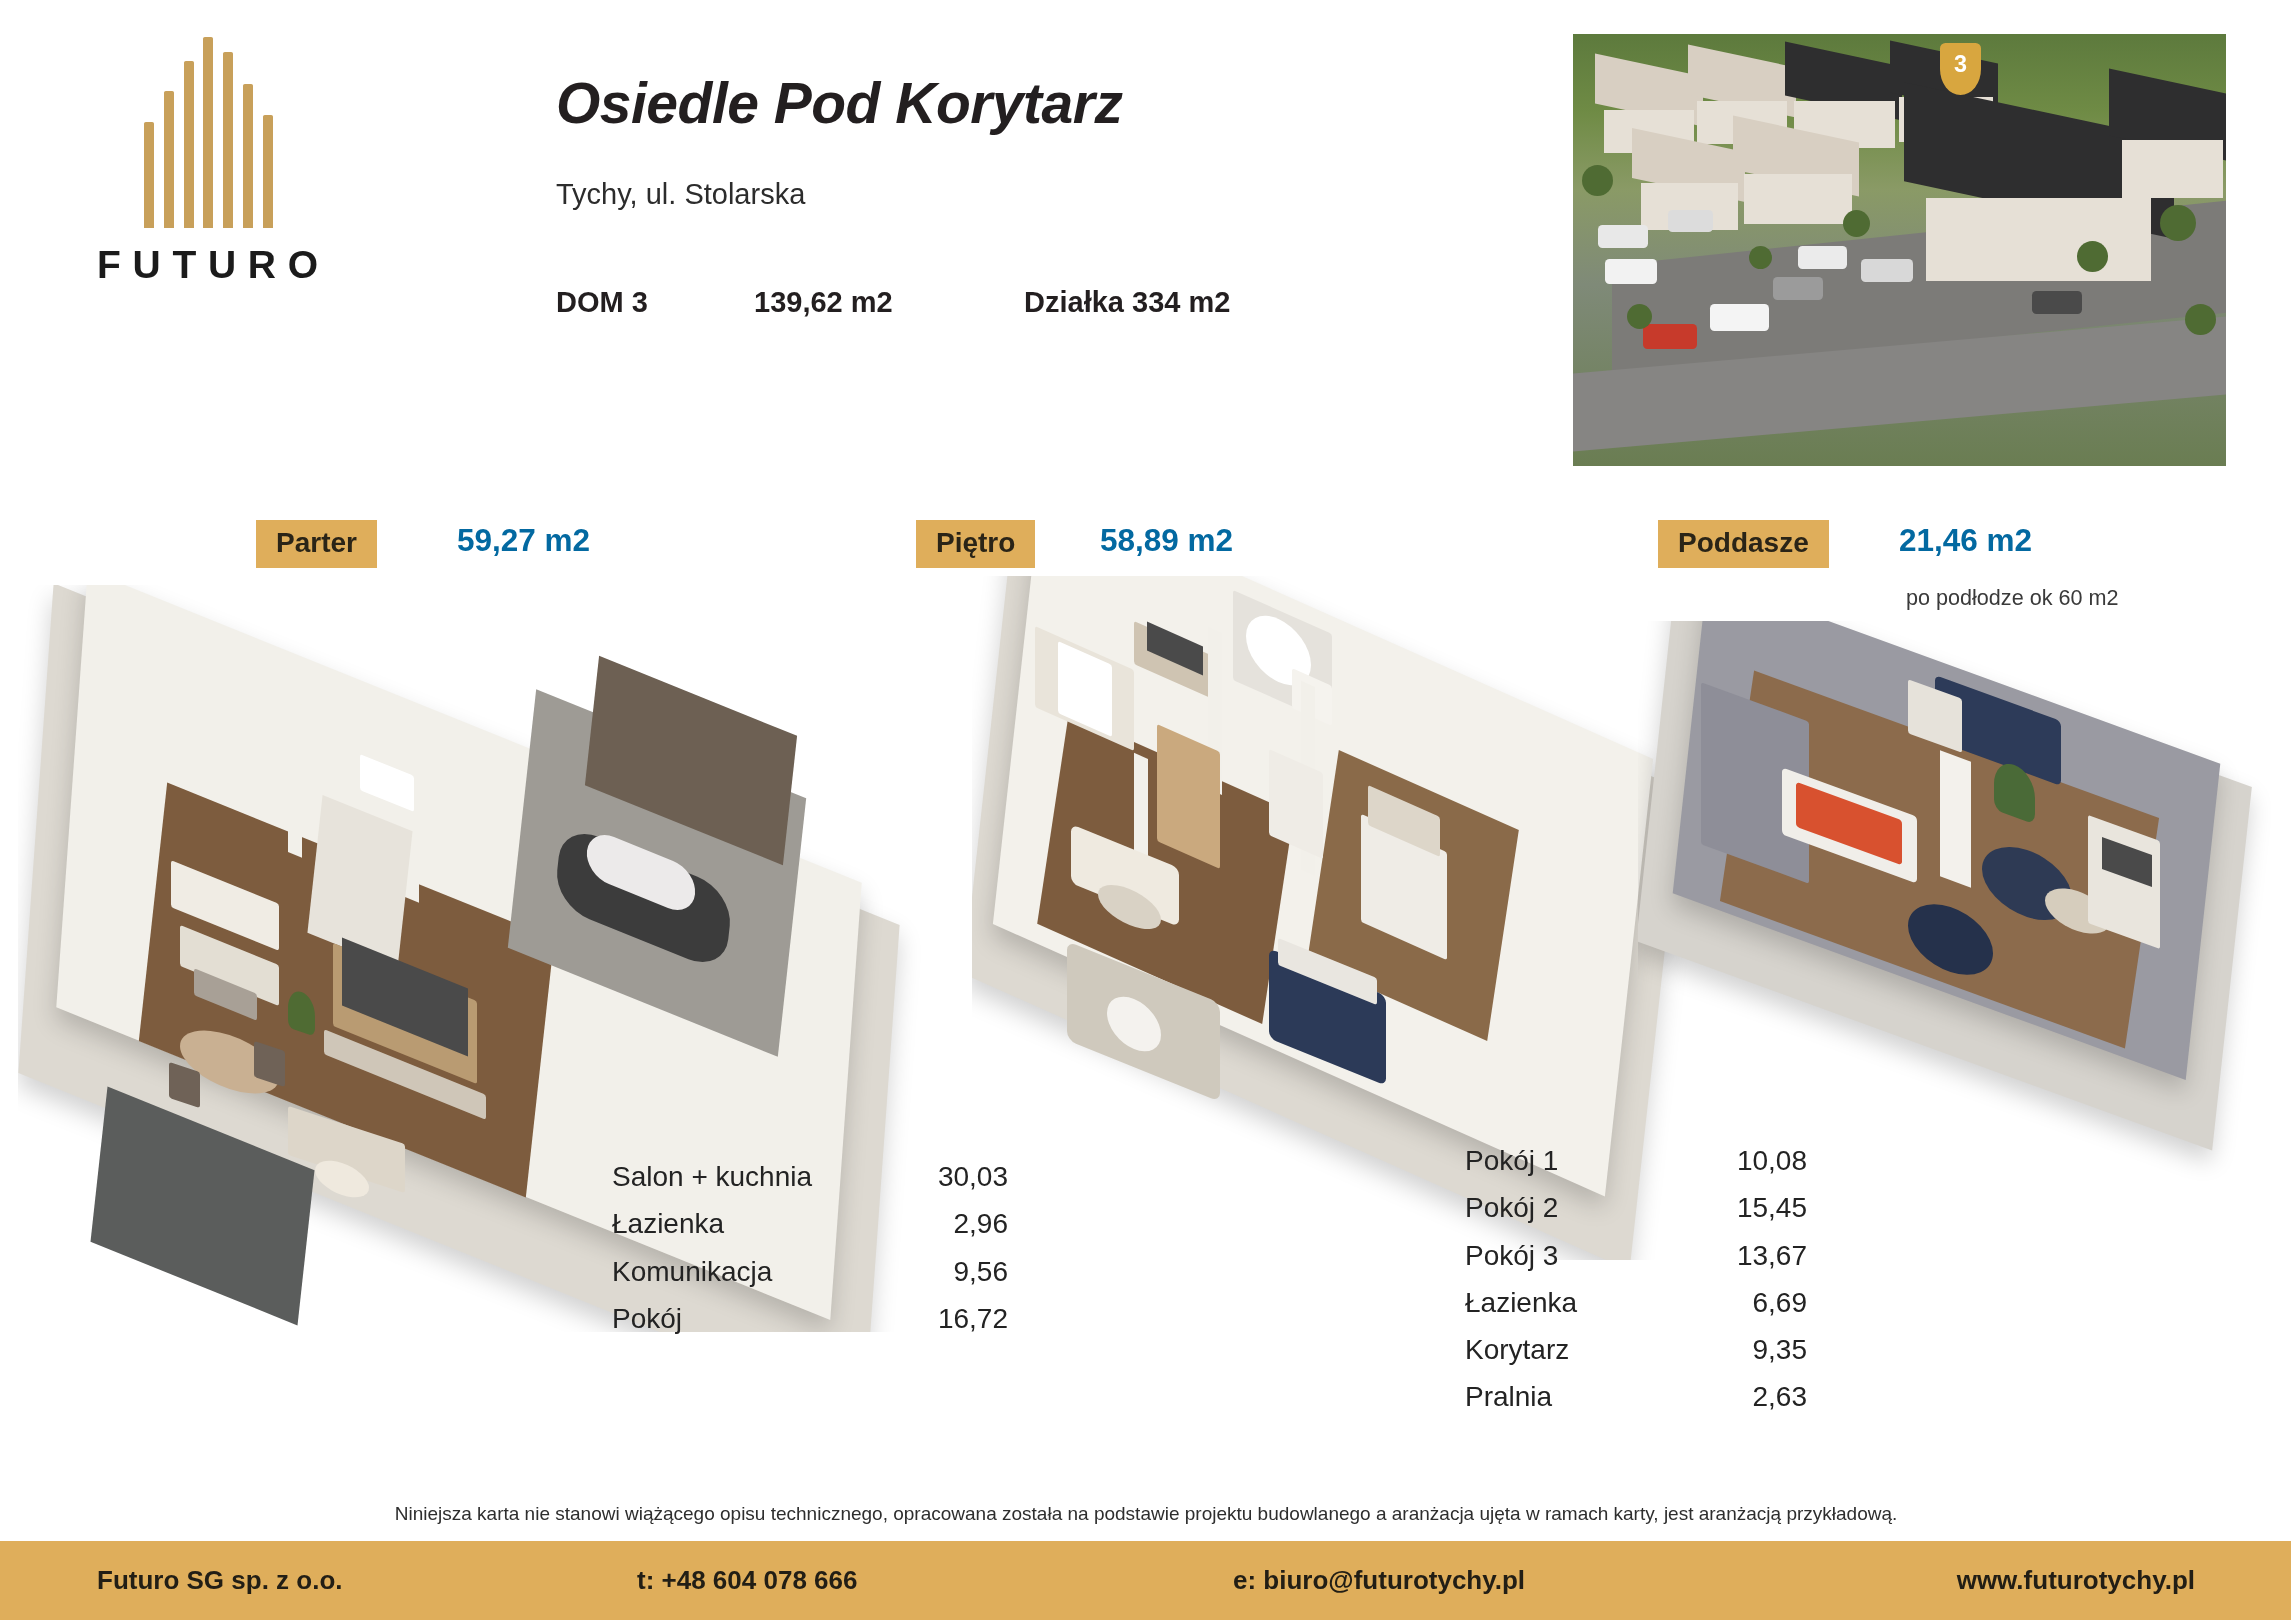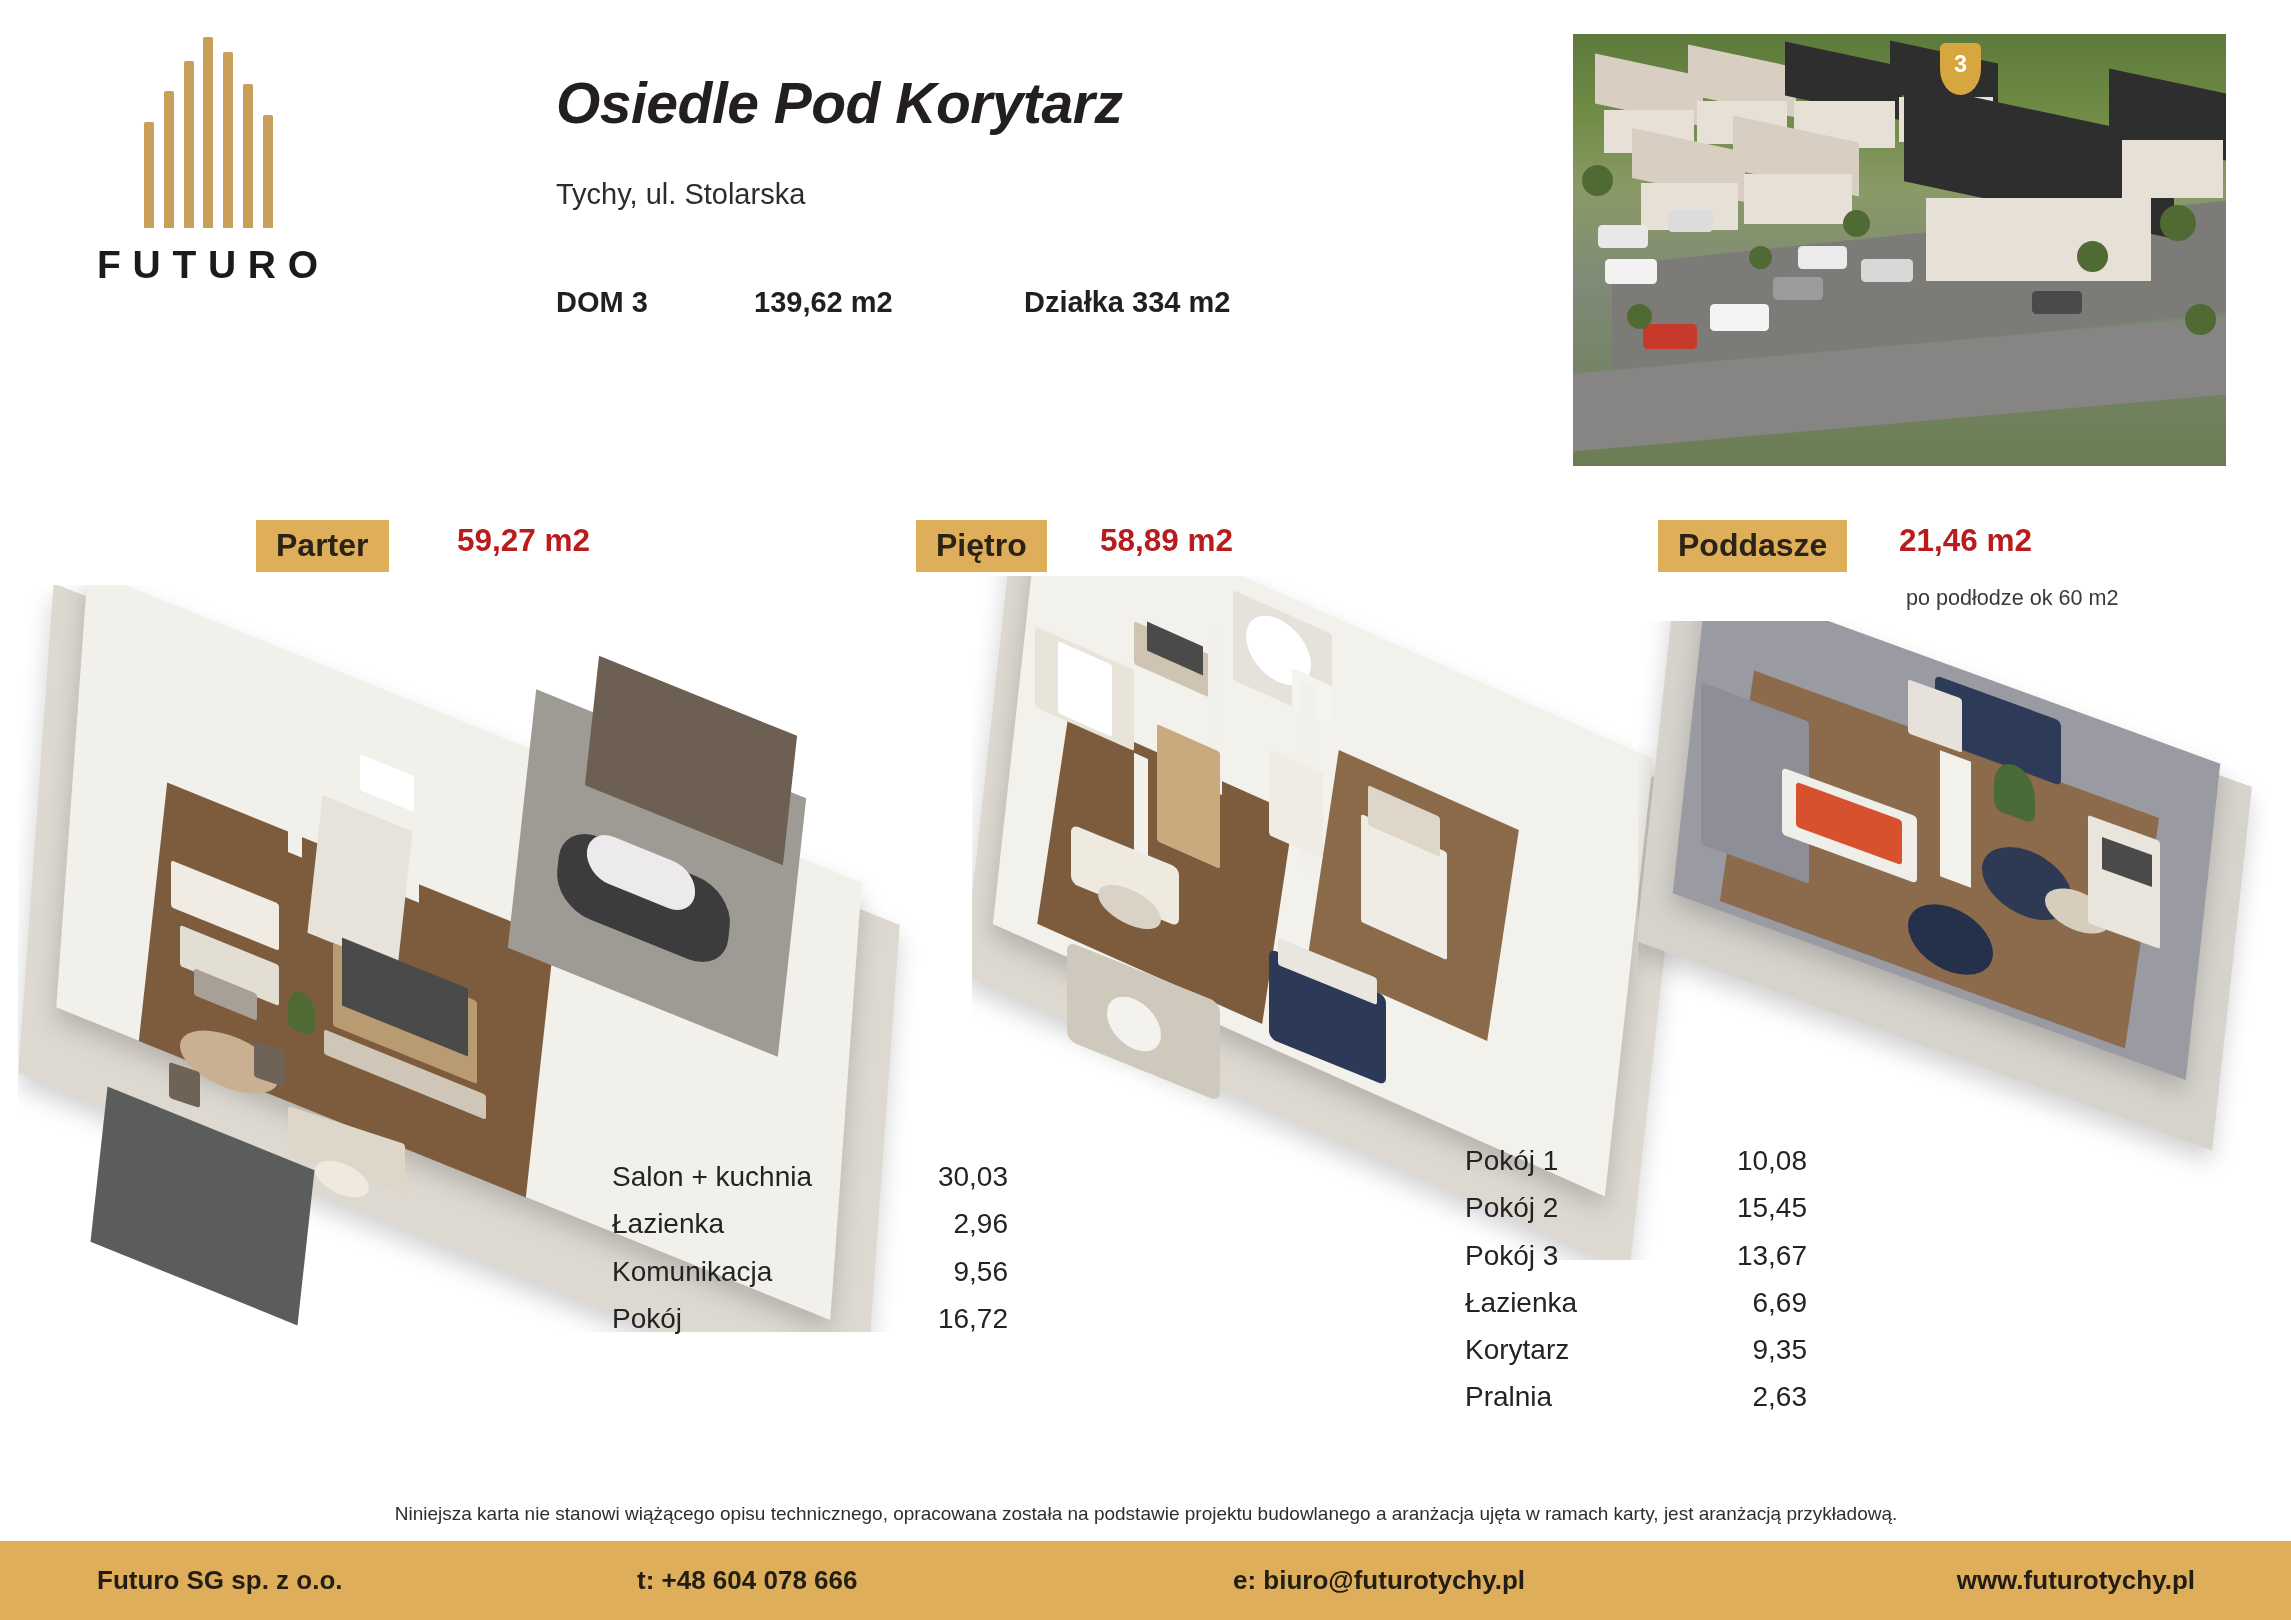"Parter" .floor-tag { font-size: 32px -> 28px }
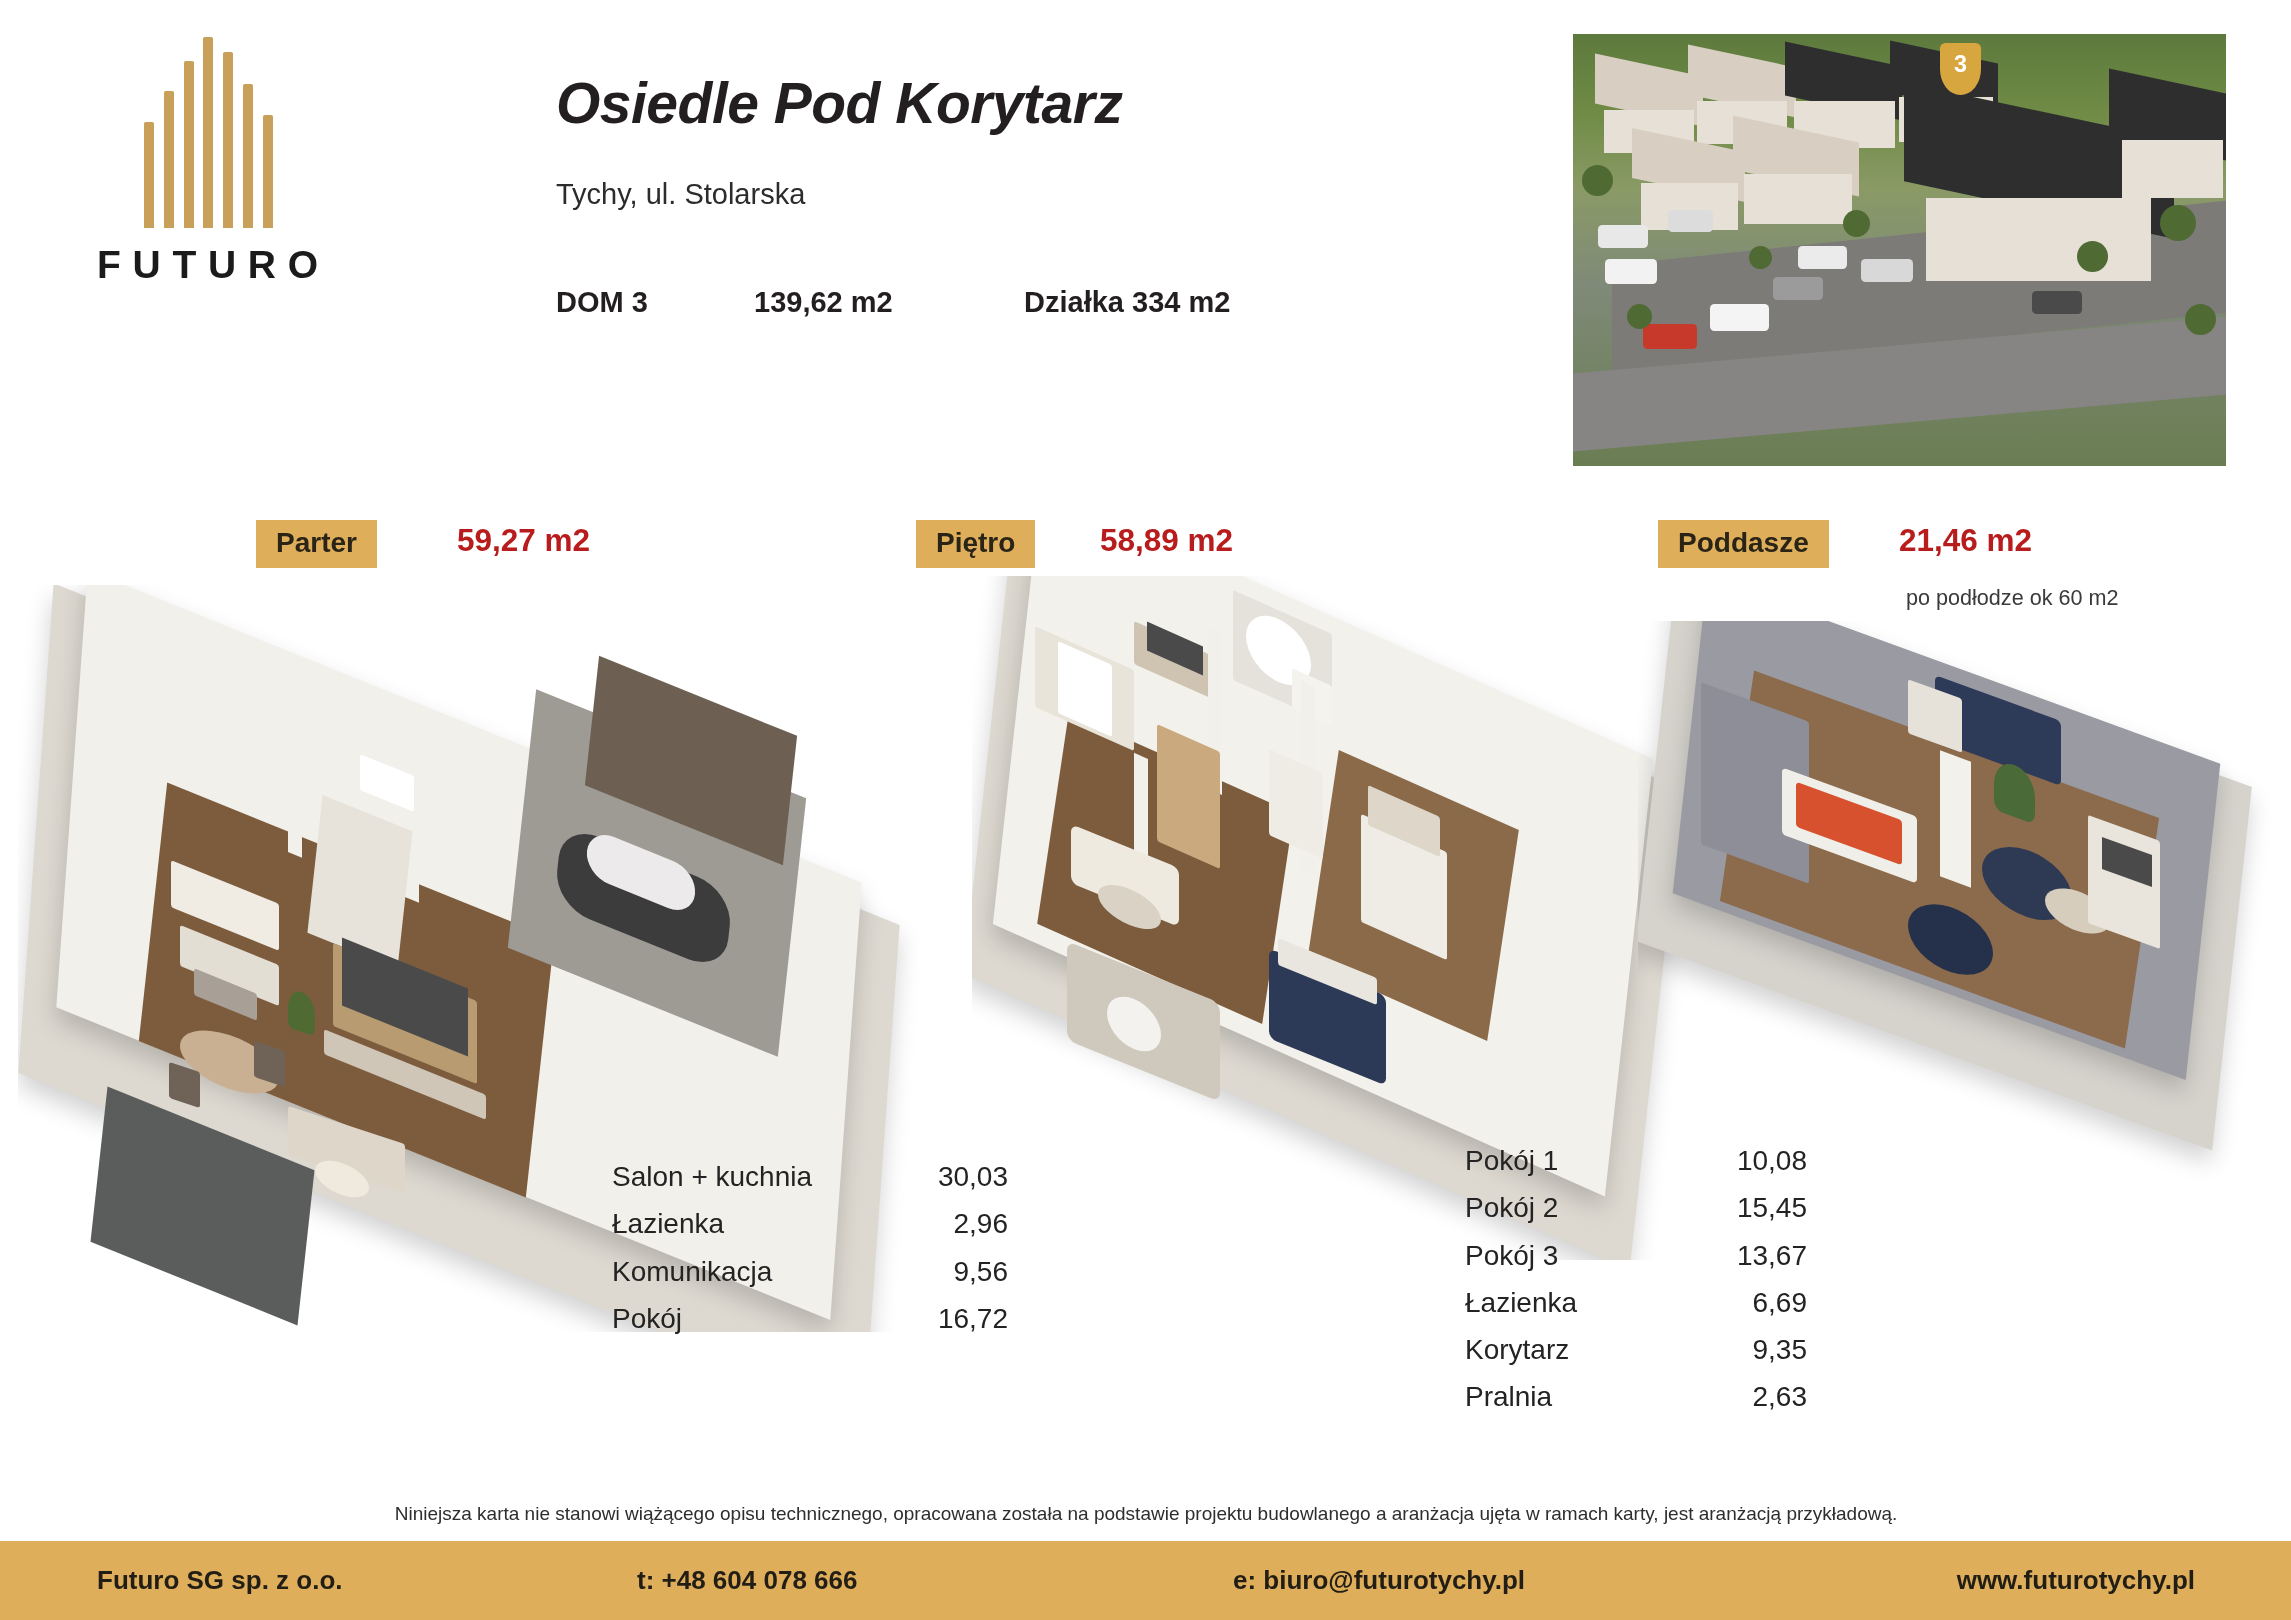"59,27 m2" .floor-area { color: #b91c1c -> #0369a1 }
